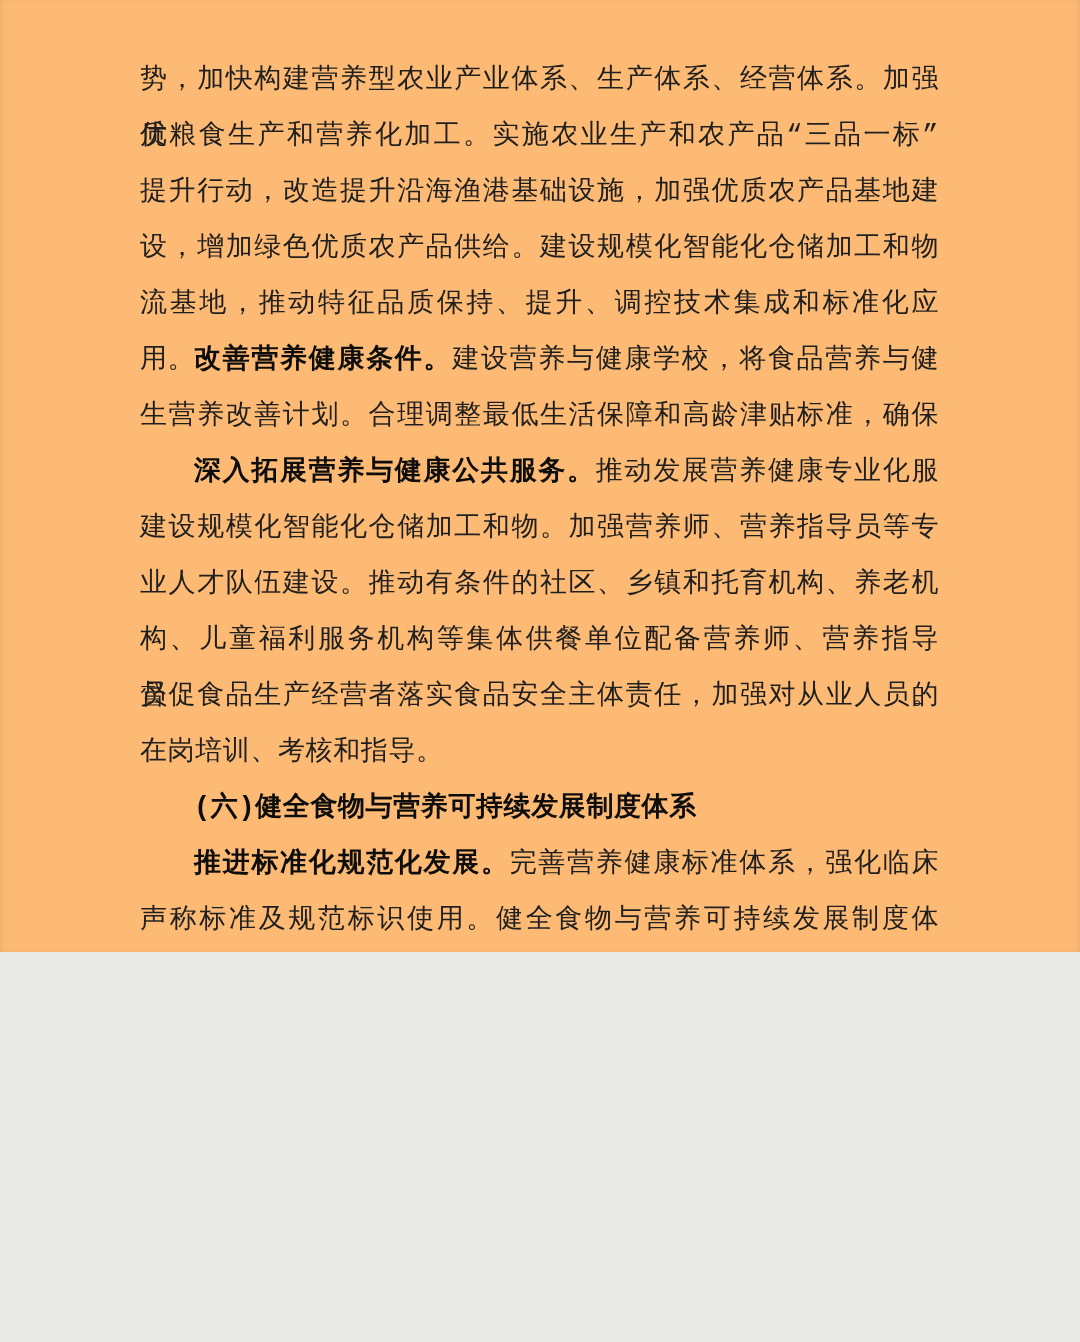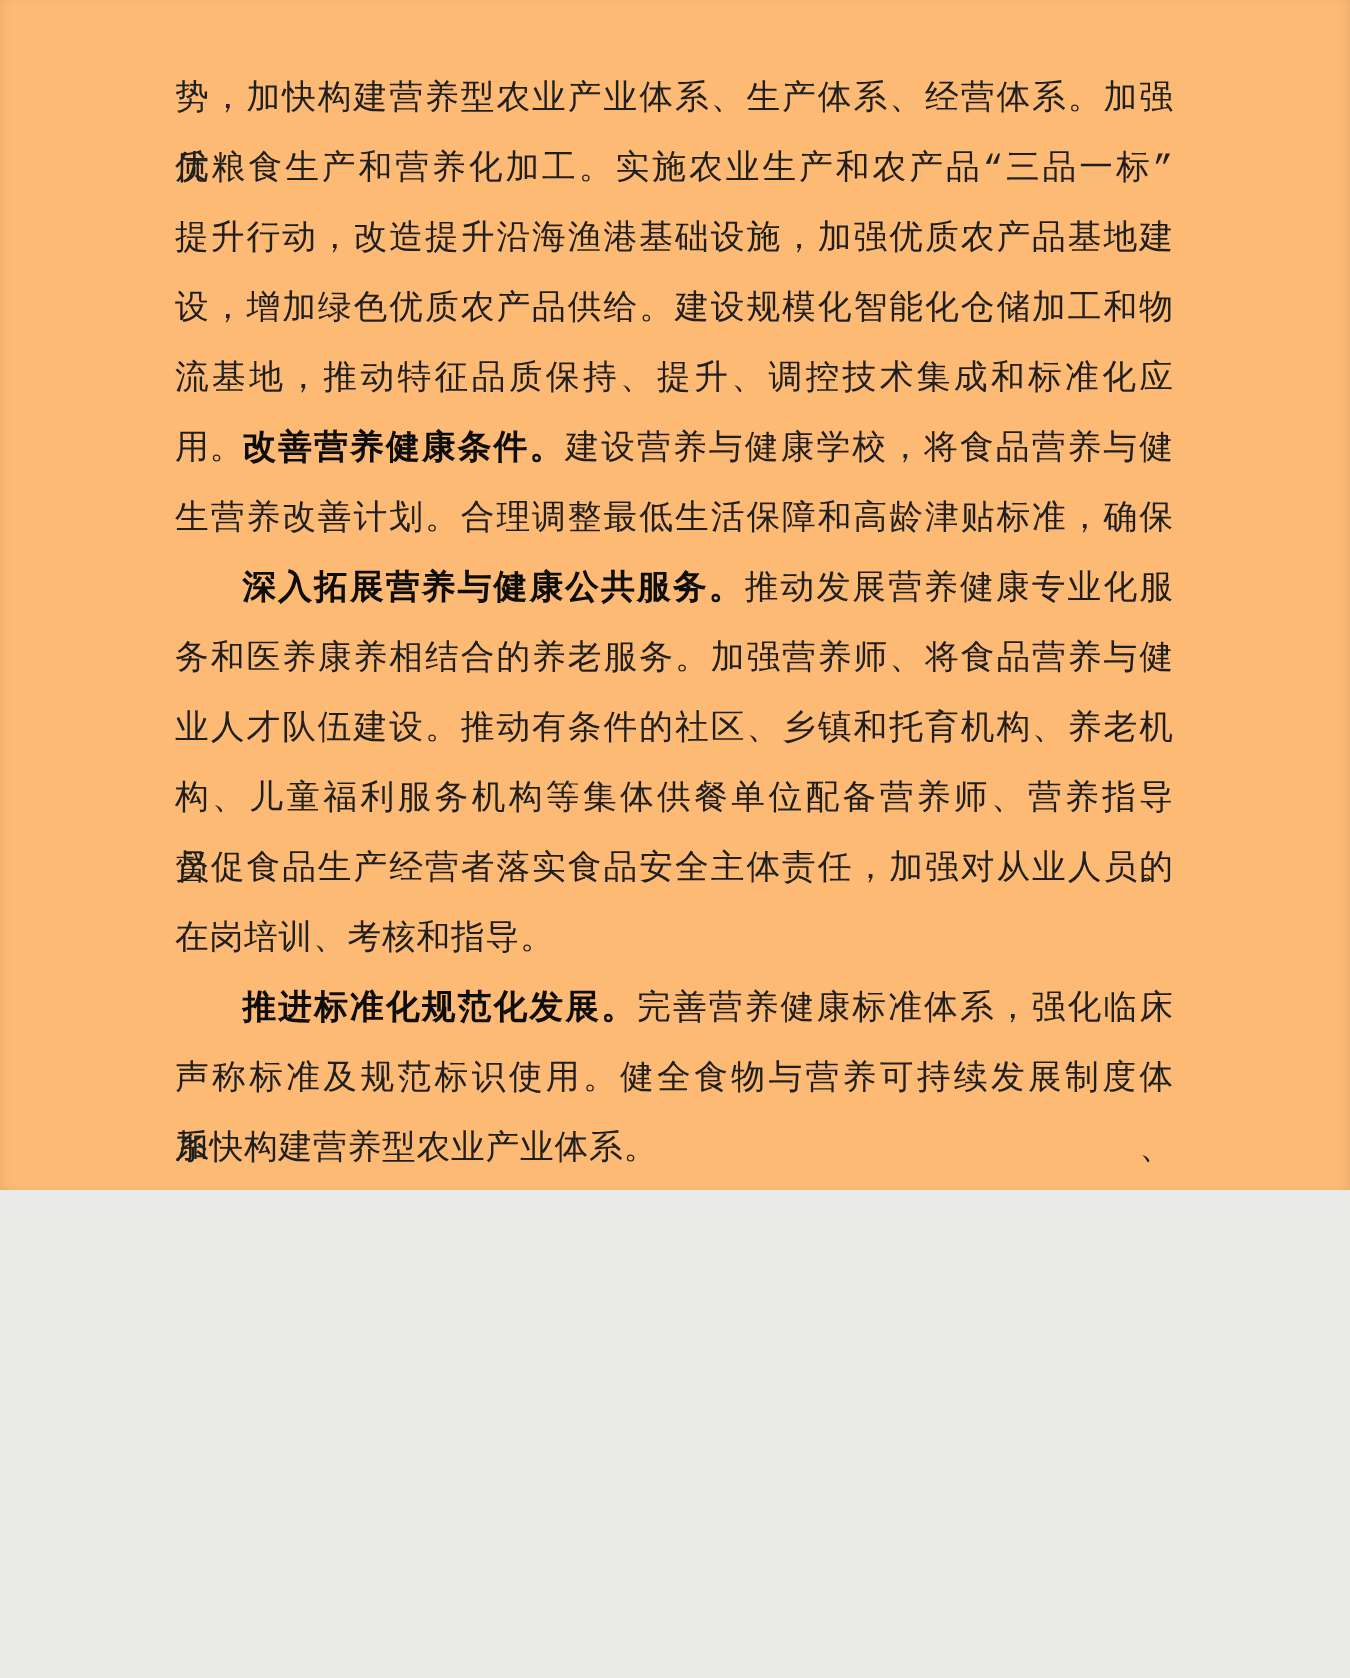"务和医养康养相结合的养老服务。加强营养师、将食品营养与健" span.run { text: 务和医养康养相结合的养老服务。加强营养师、将食品营养与健 -> 建设规模化智能化仓储加工和物。加强营养师、营养指导员等专 }
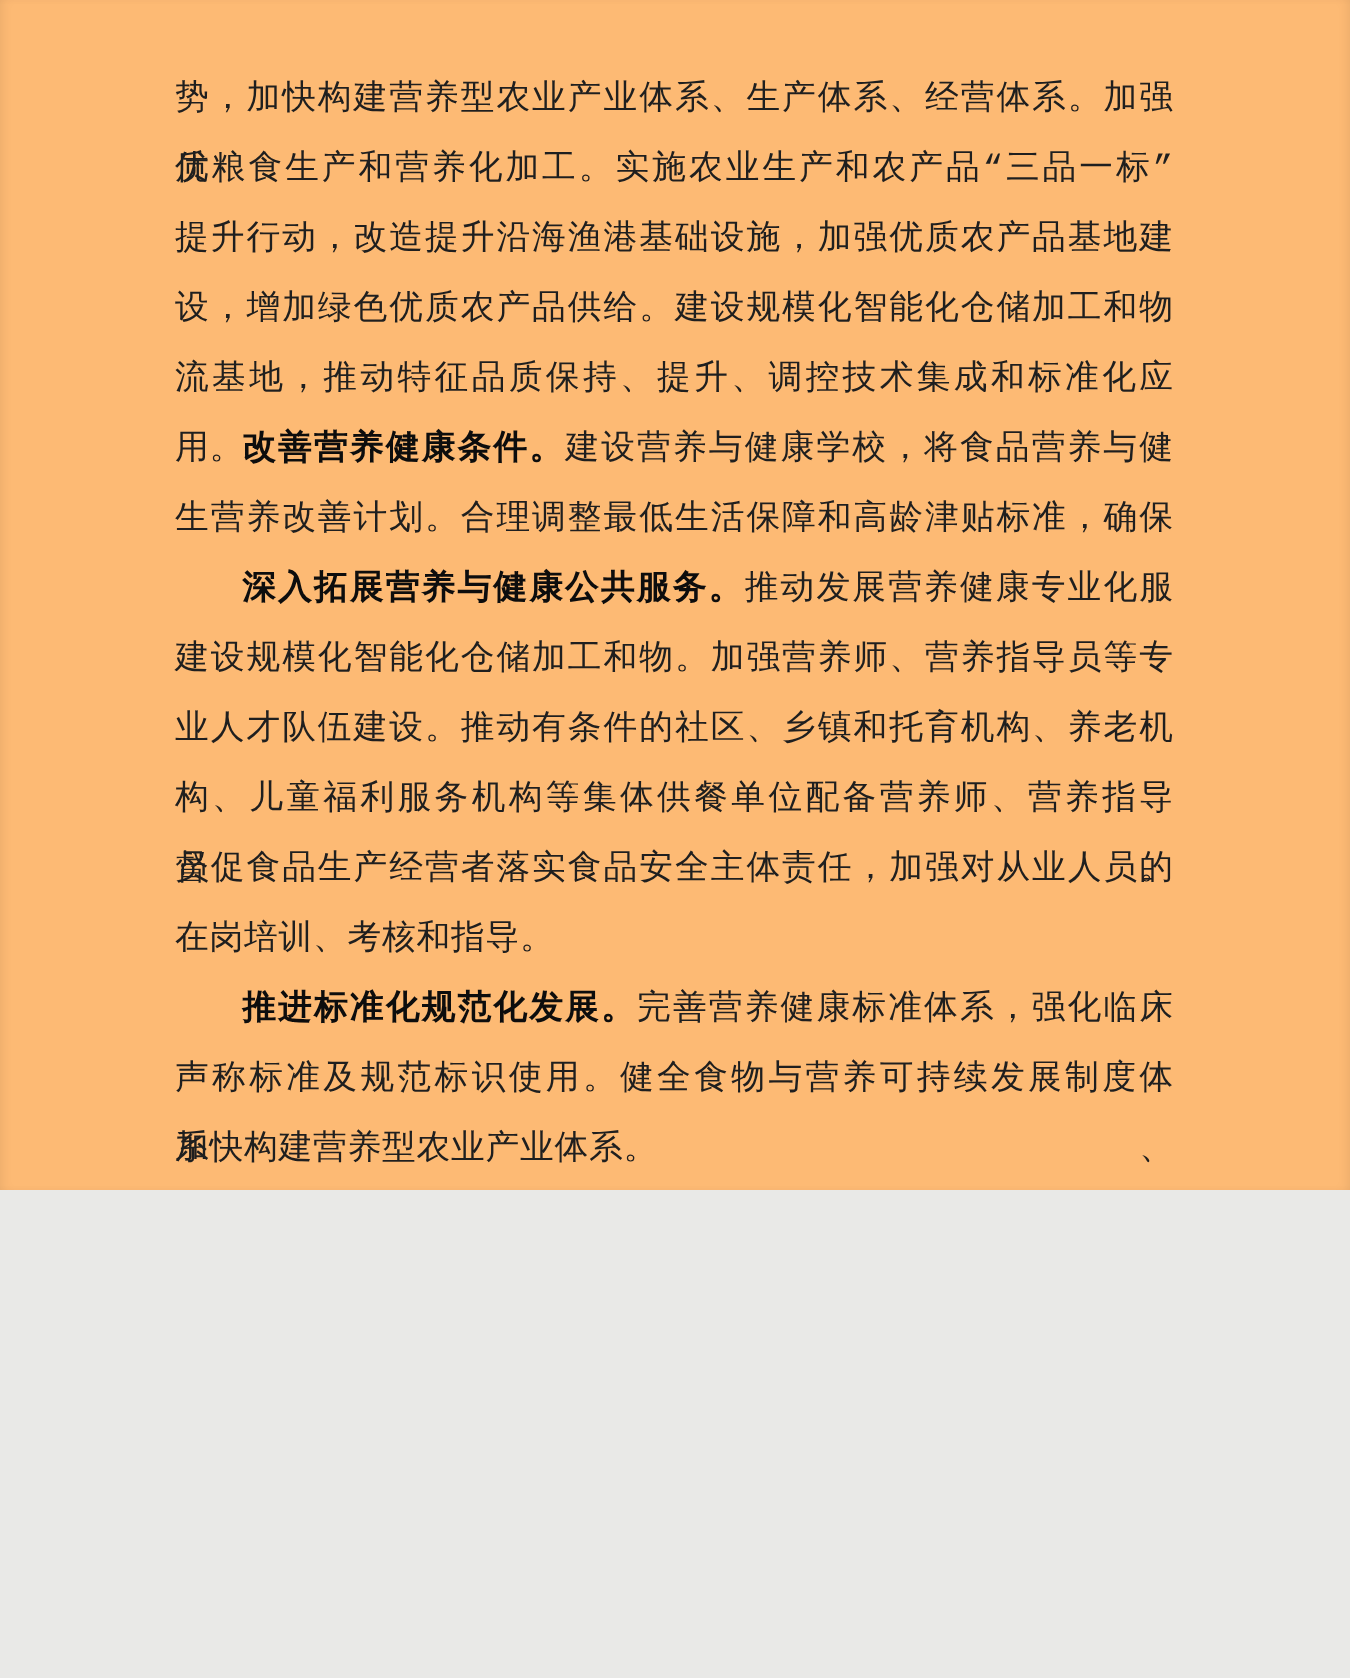"(六)健全食物与营养可持续发展制度体系" div.line { html: none -> <div><span>(六)健全食物与营养可持续发展制度体系</span></div> }
